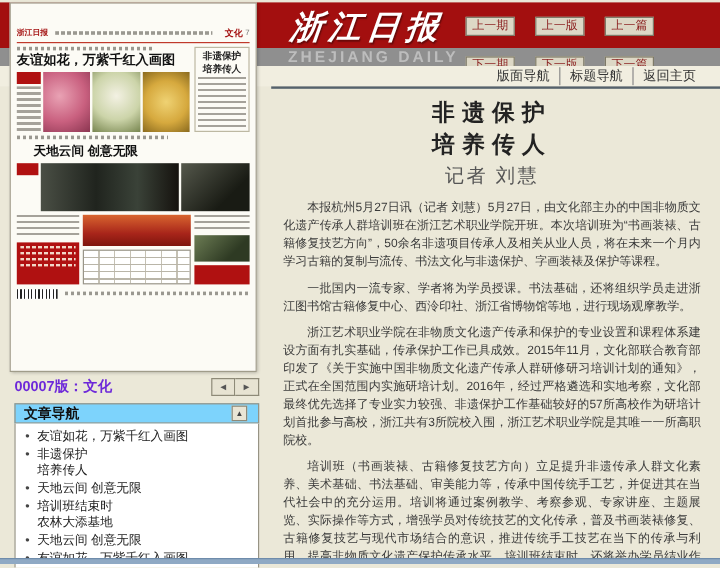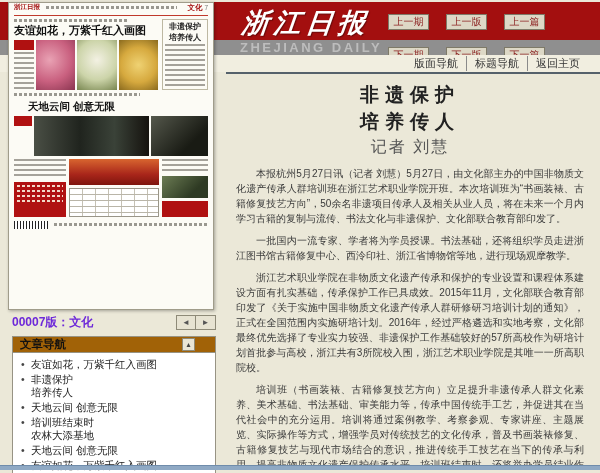"文化" .thumb { padding: 0 5px -> 20px 5px }
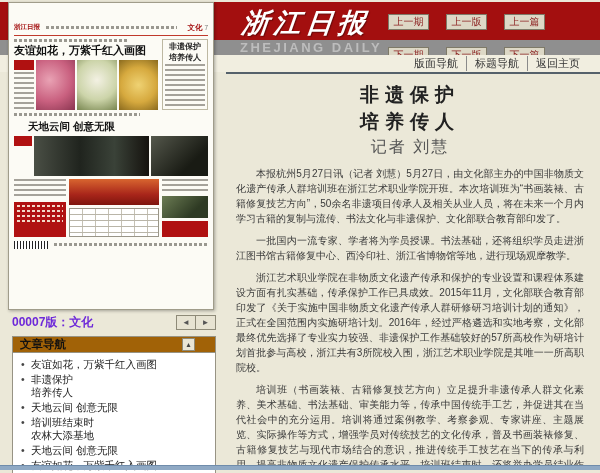"本报杭州5月27日讯（记者" p.a-p { text: 文化部联合教育部印发了 -> 字画装裱及保护等课程 }
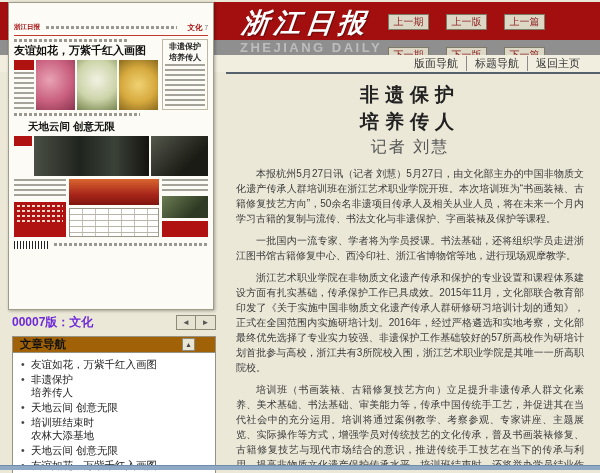"文章导航" .art-nav-header { background: #a16207 -> #7dd3fc; padding: 0 20px 0 7px -> 0 9px 0 7px }
